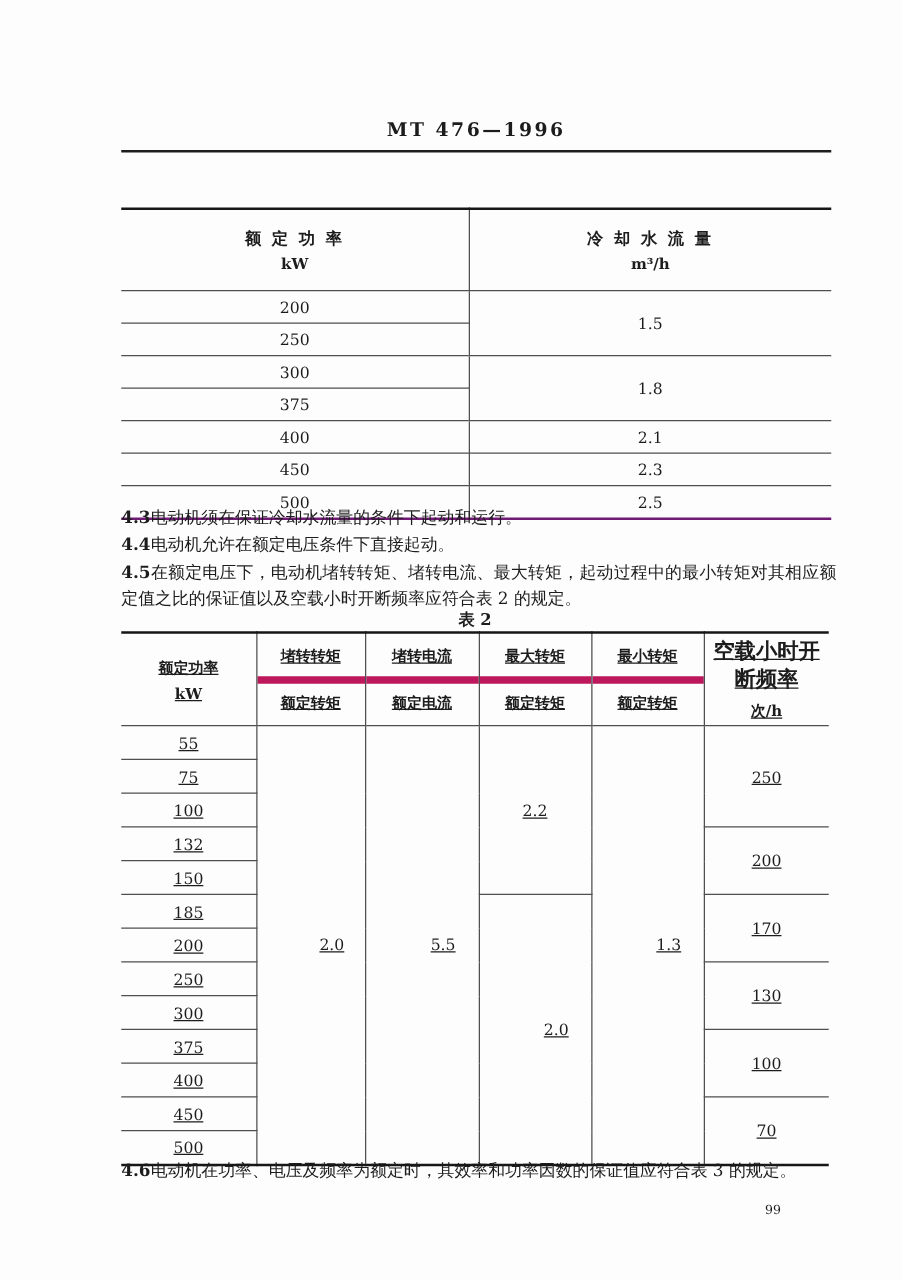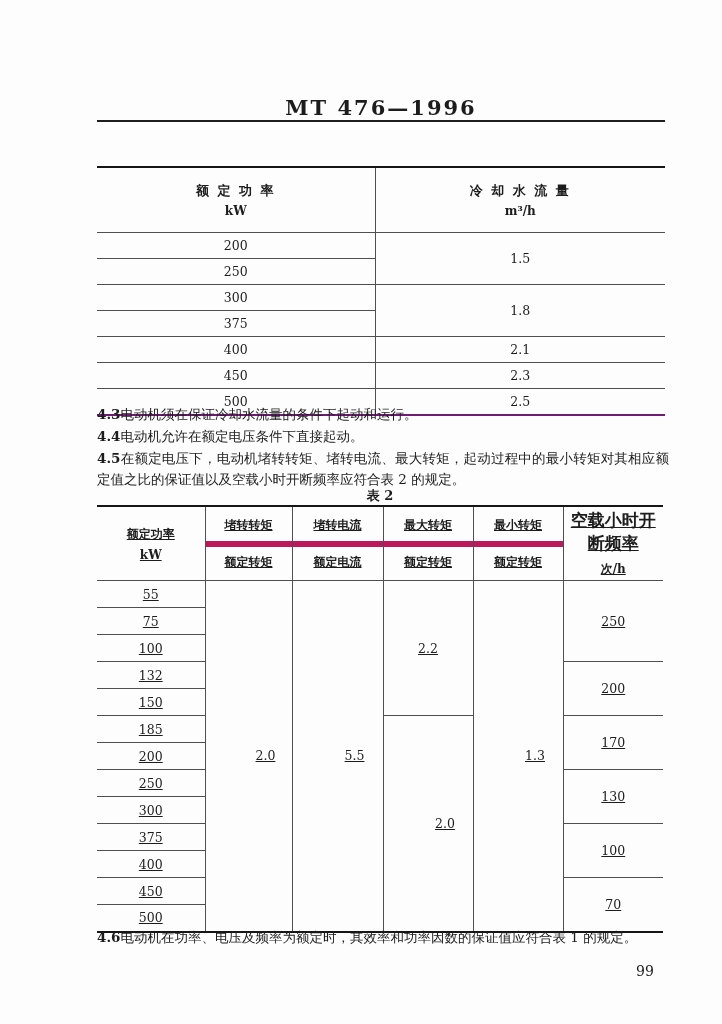"MT 476—1996" .doc-title { font-size: 21px -> 15px }
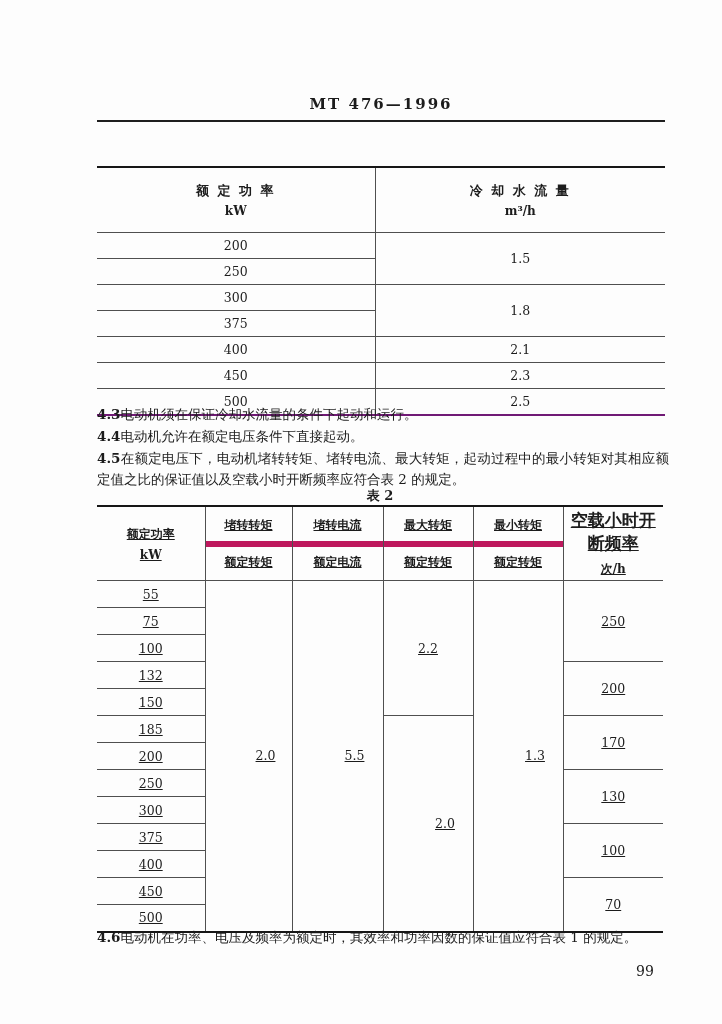"电动机在功率、电压及频率为额定时，其效率和功率因数的保证值应符合表 1 的规定。" span { text: 1 -> 3 }
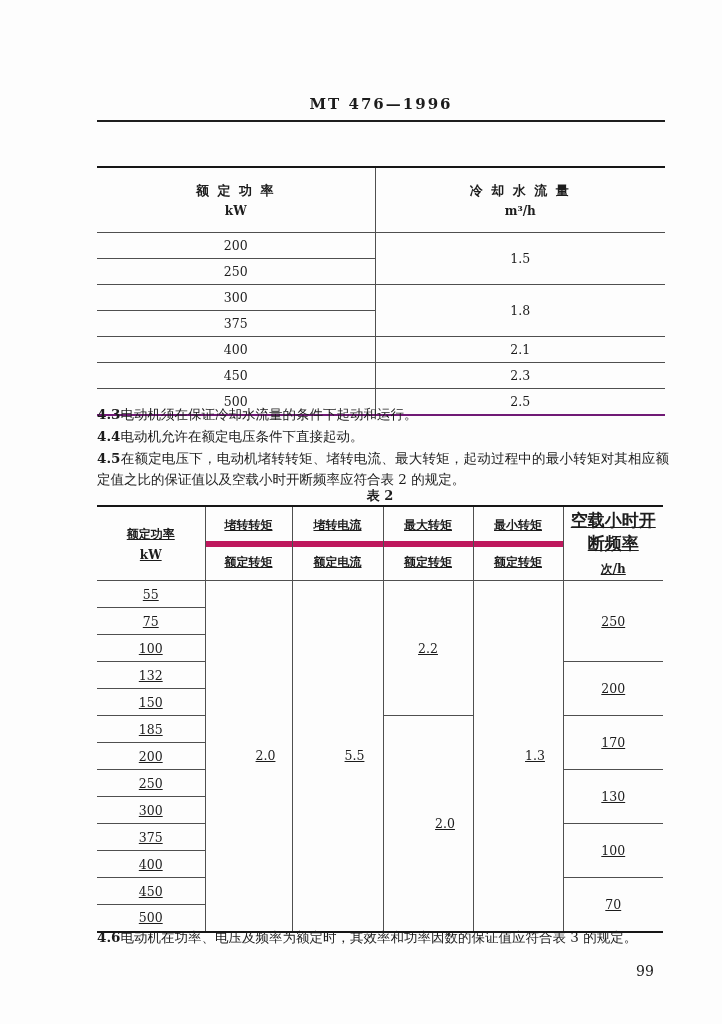"99" .pageno { font-size: 14px -> 10px; margin-left: 24px -> none }
